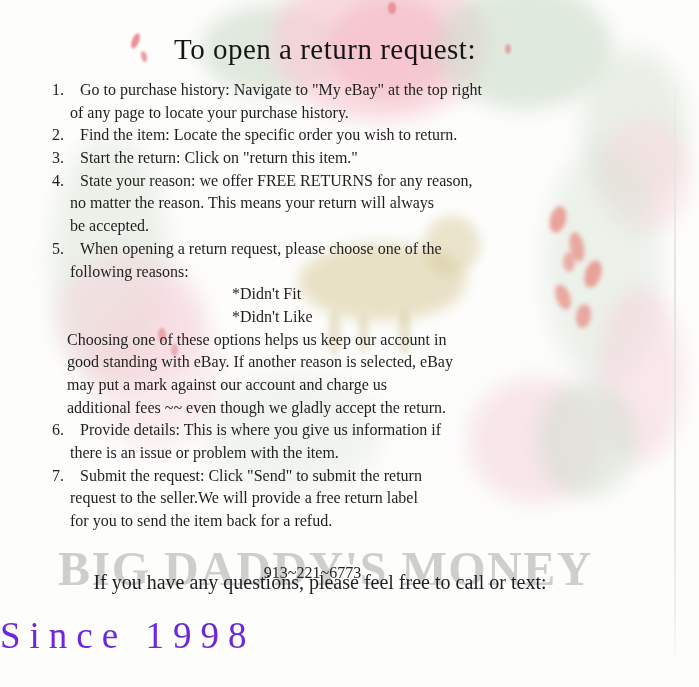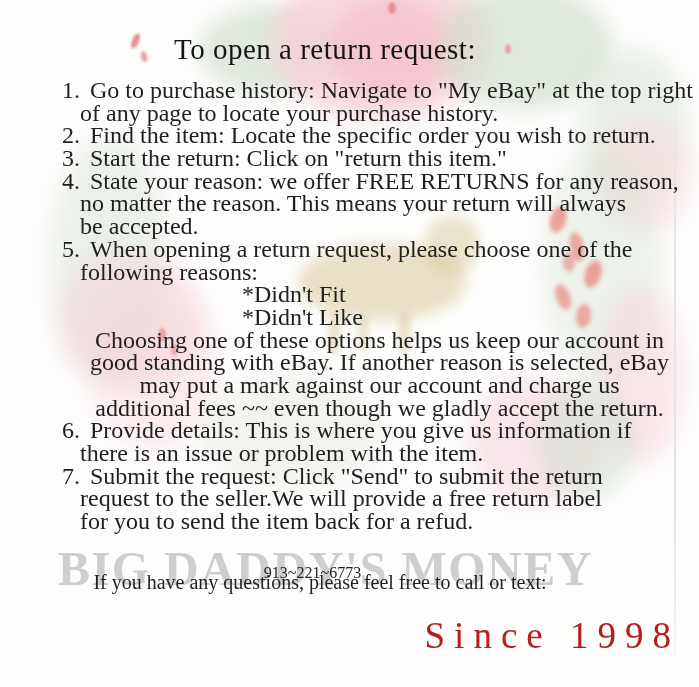"1. Go to purchase history:" .steps { font-size: 24px -> 16px; left: 62px -> 52px }
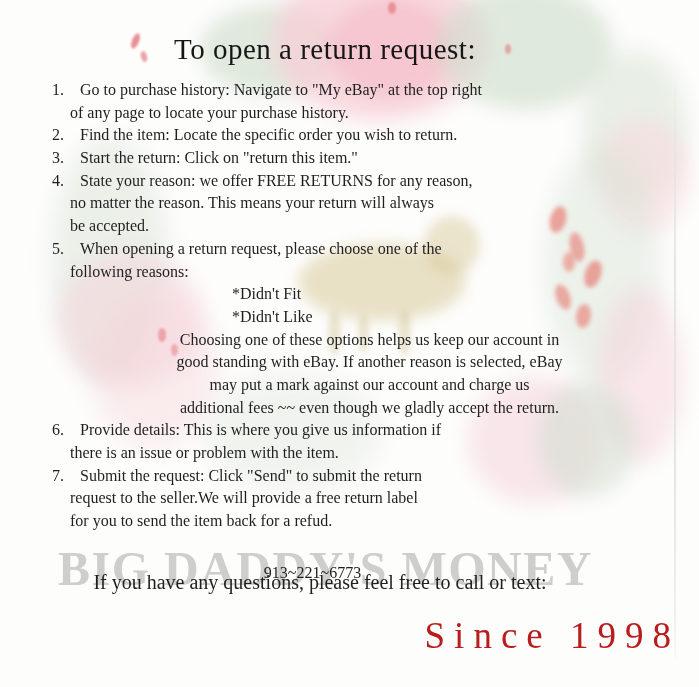"Choosing one of these options" .line.para { text-align: center -> none }
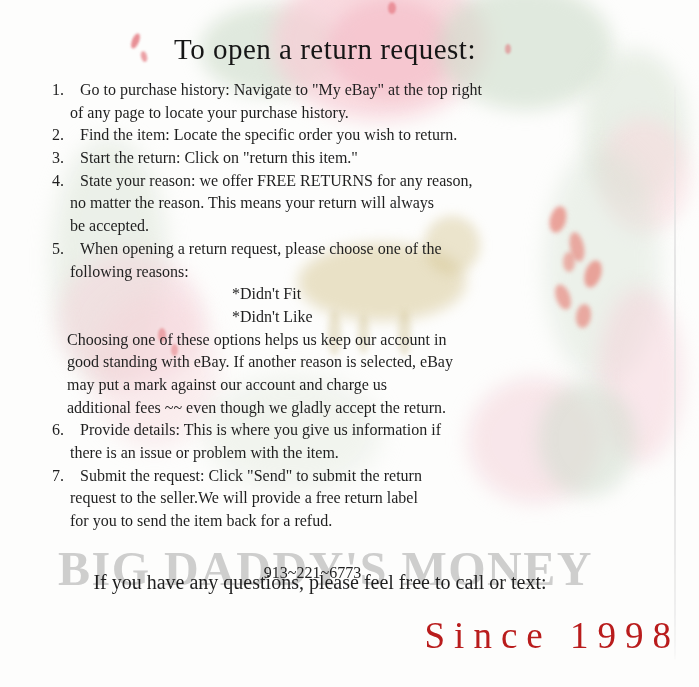"Since 1998" .watermark-since { color: #b91c1c -> #6d28d9; text-align: right -> left }
